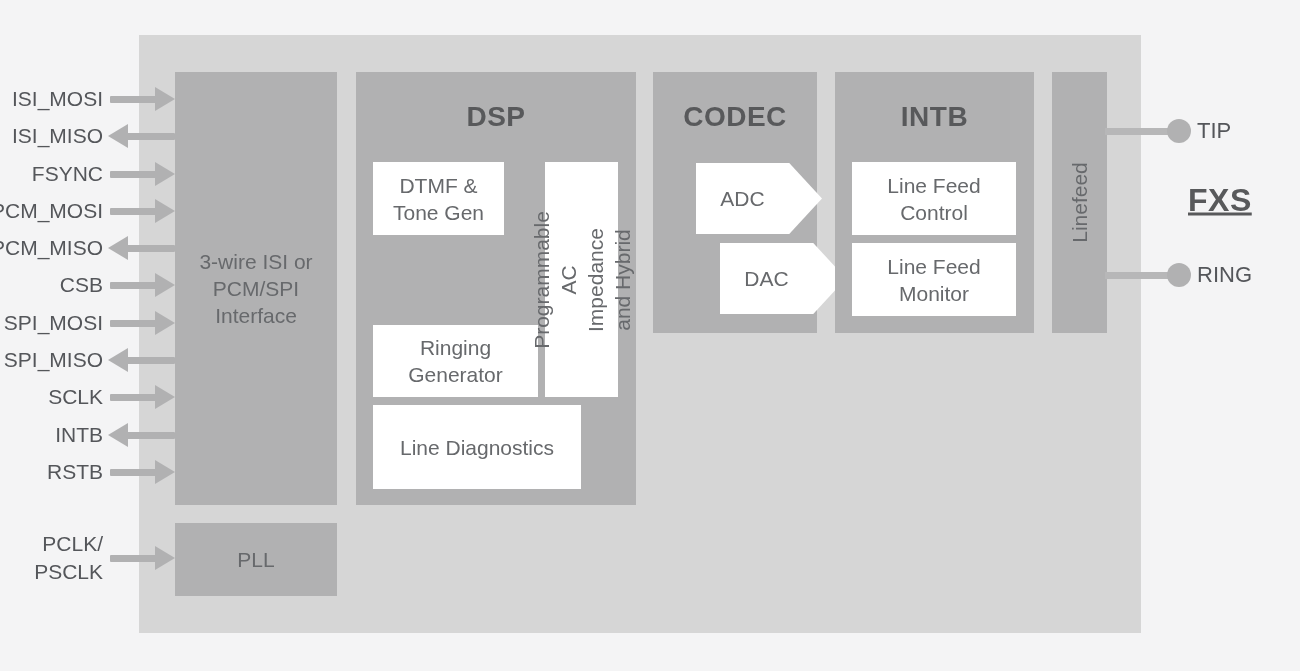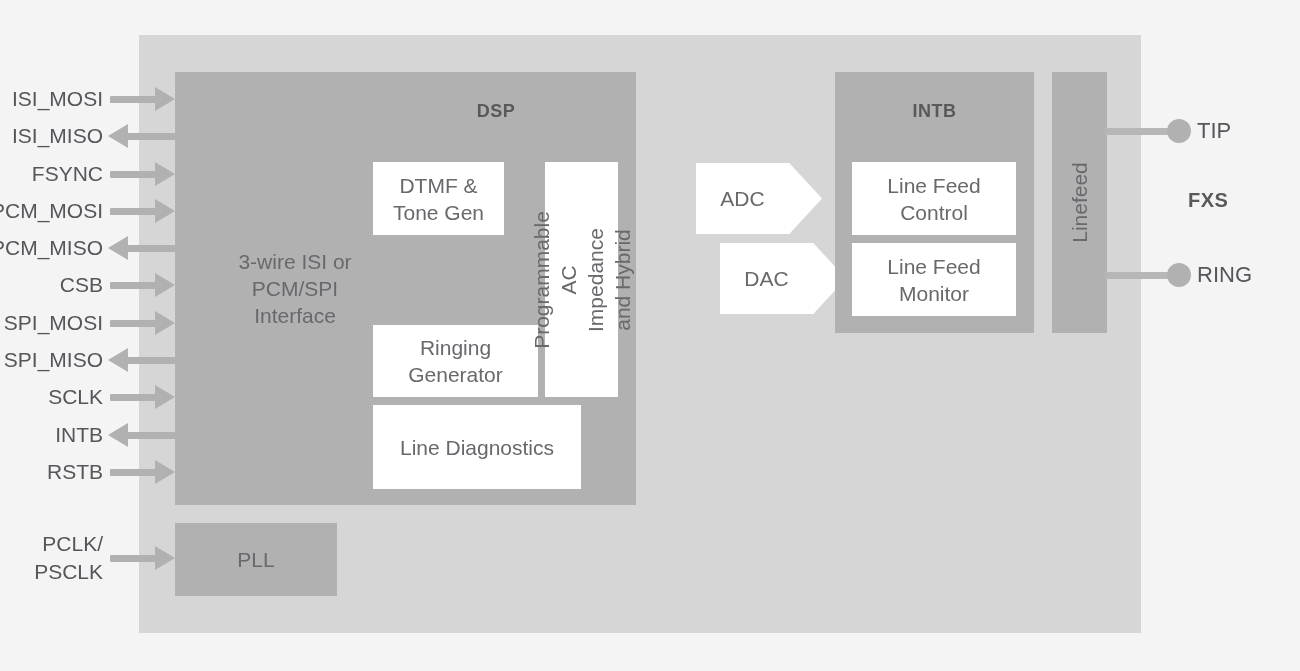"DSP" .hdr { font-size: 18px -> 28px }
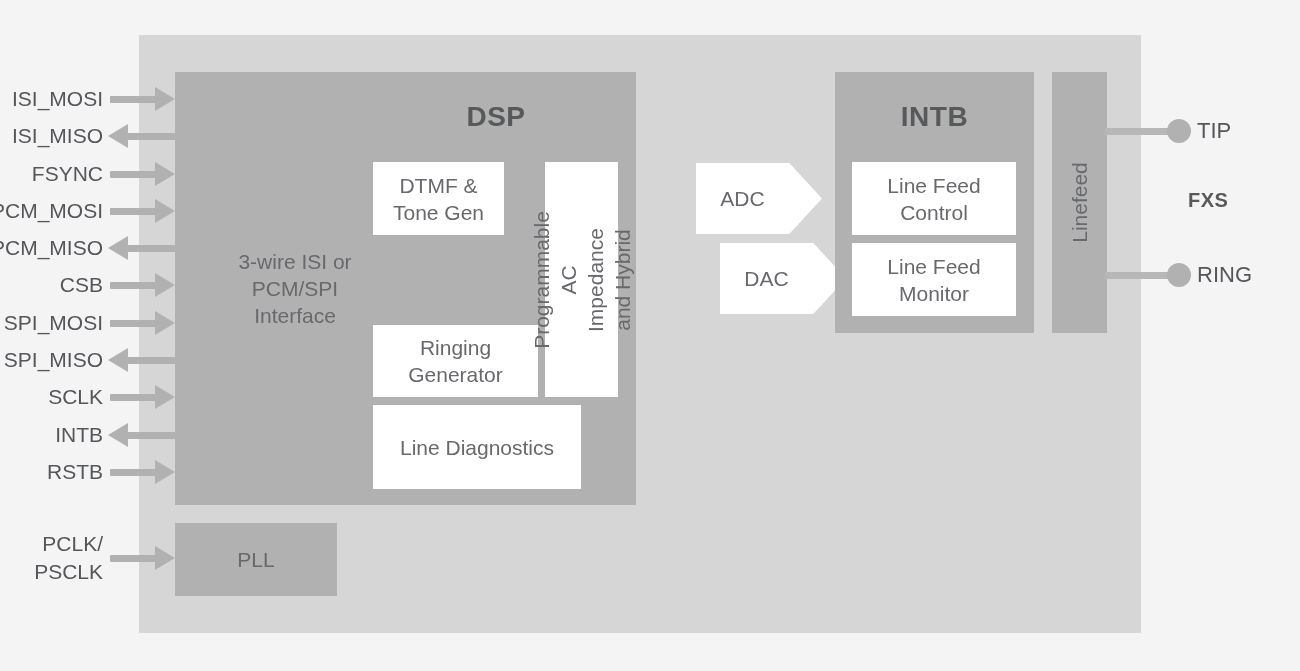"CODEC" div.blk { html: none -> <div> <div>CODEC</div> </div> }
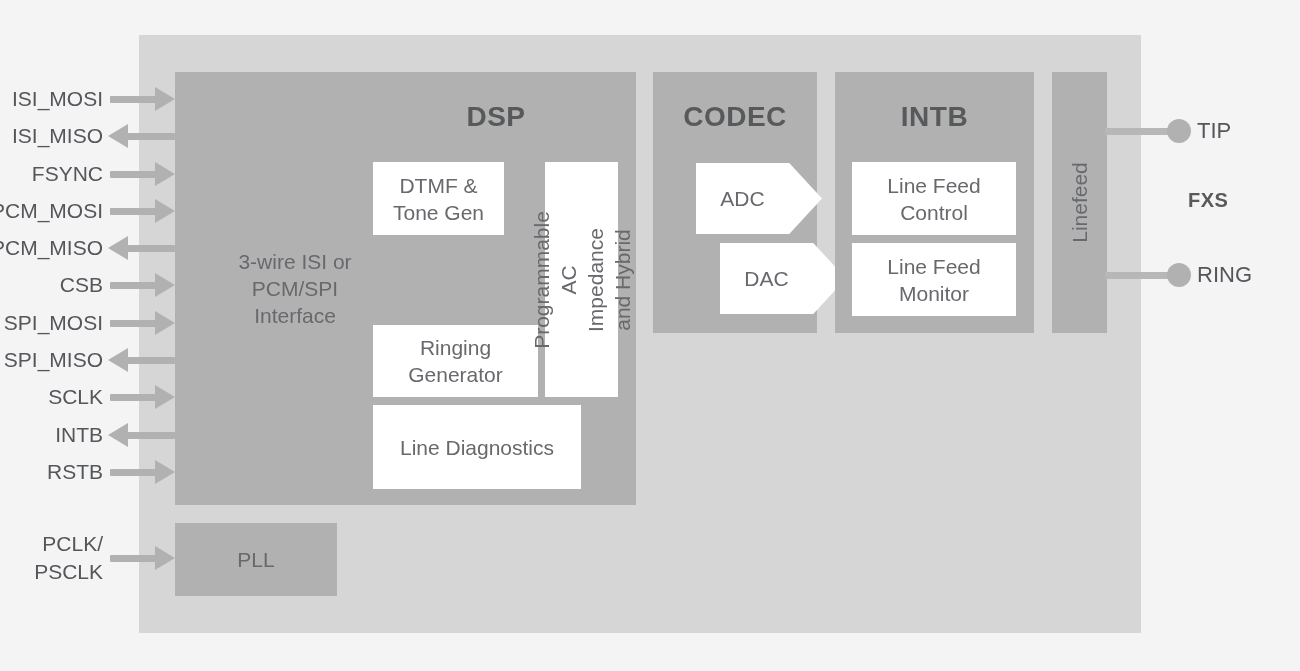"FXS" .fxs { font-size: 20px -> 32px; text-decoration: none -> underline }
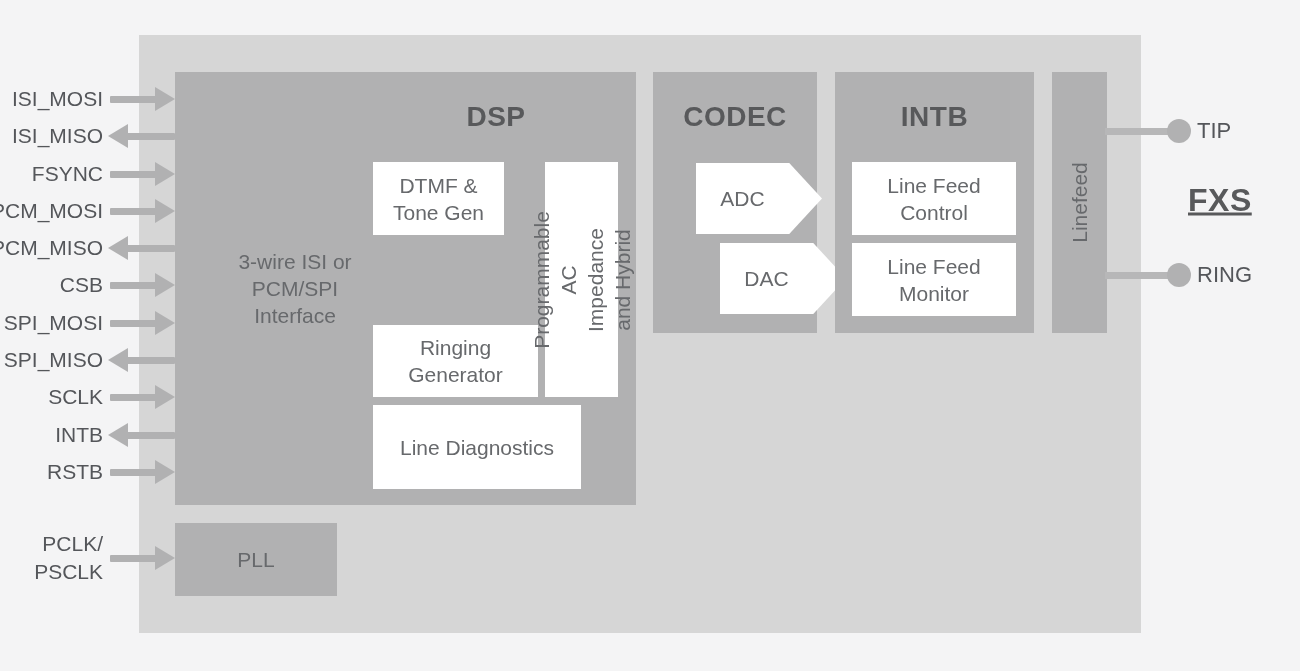"3-wire ISI or" .blk-interface { padding-left: 39px -> none }
